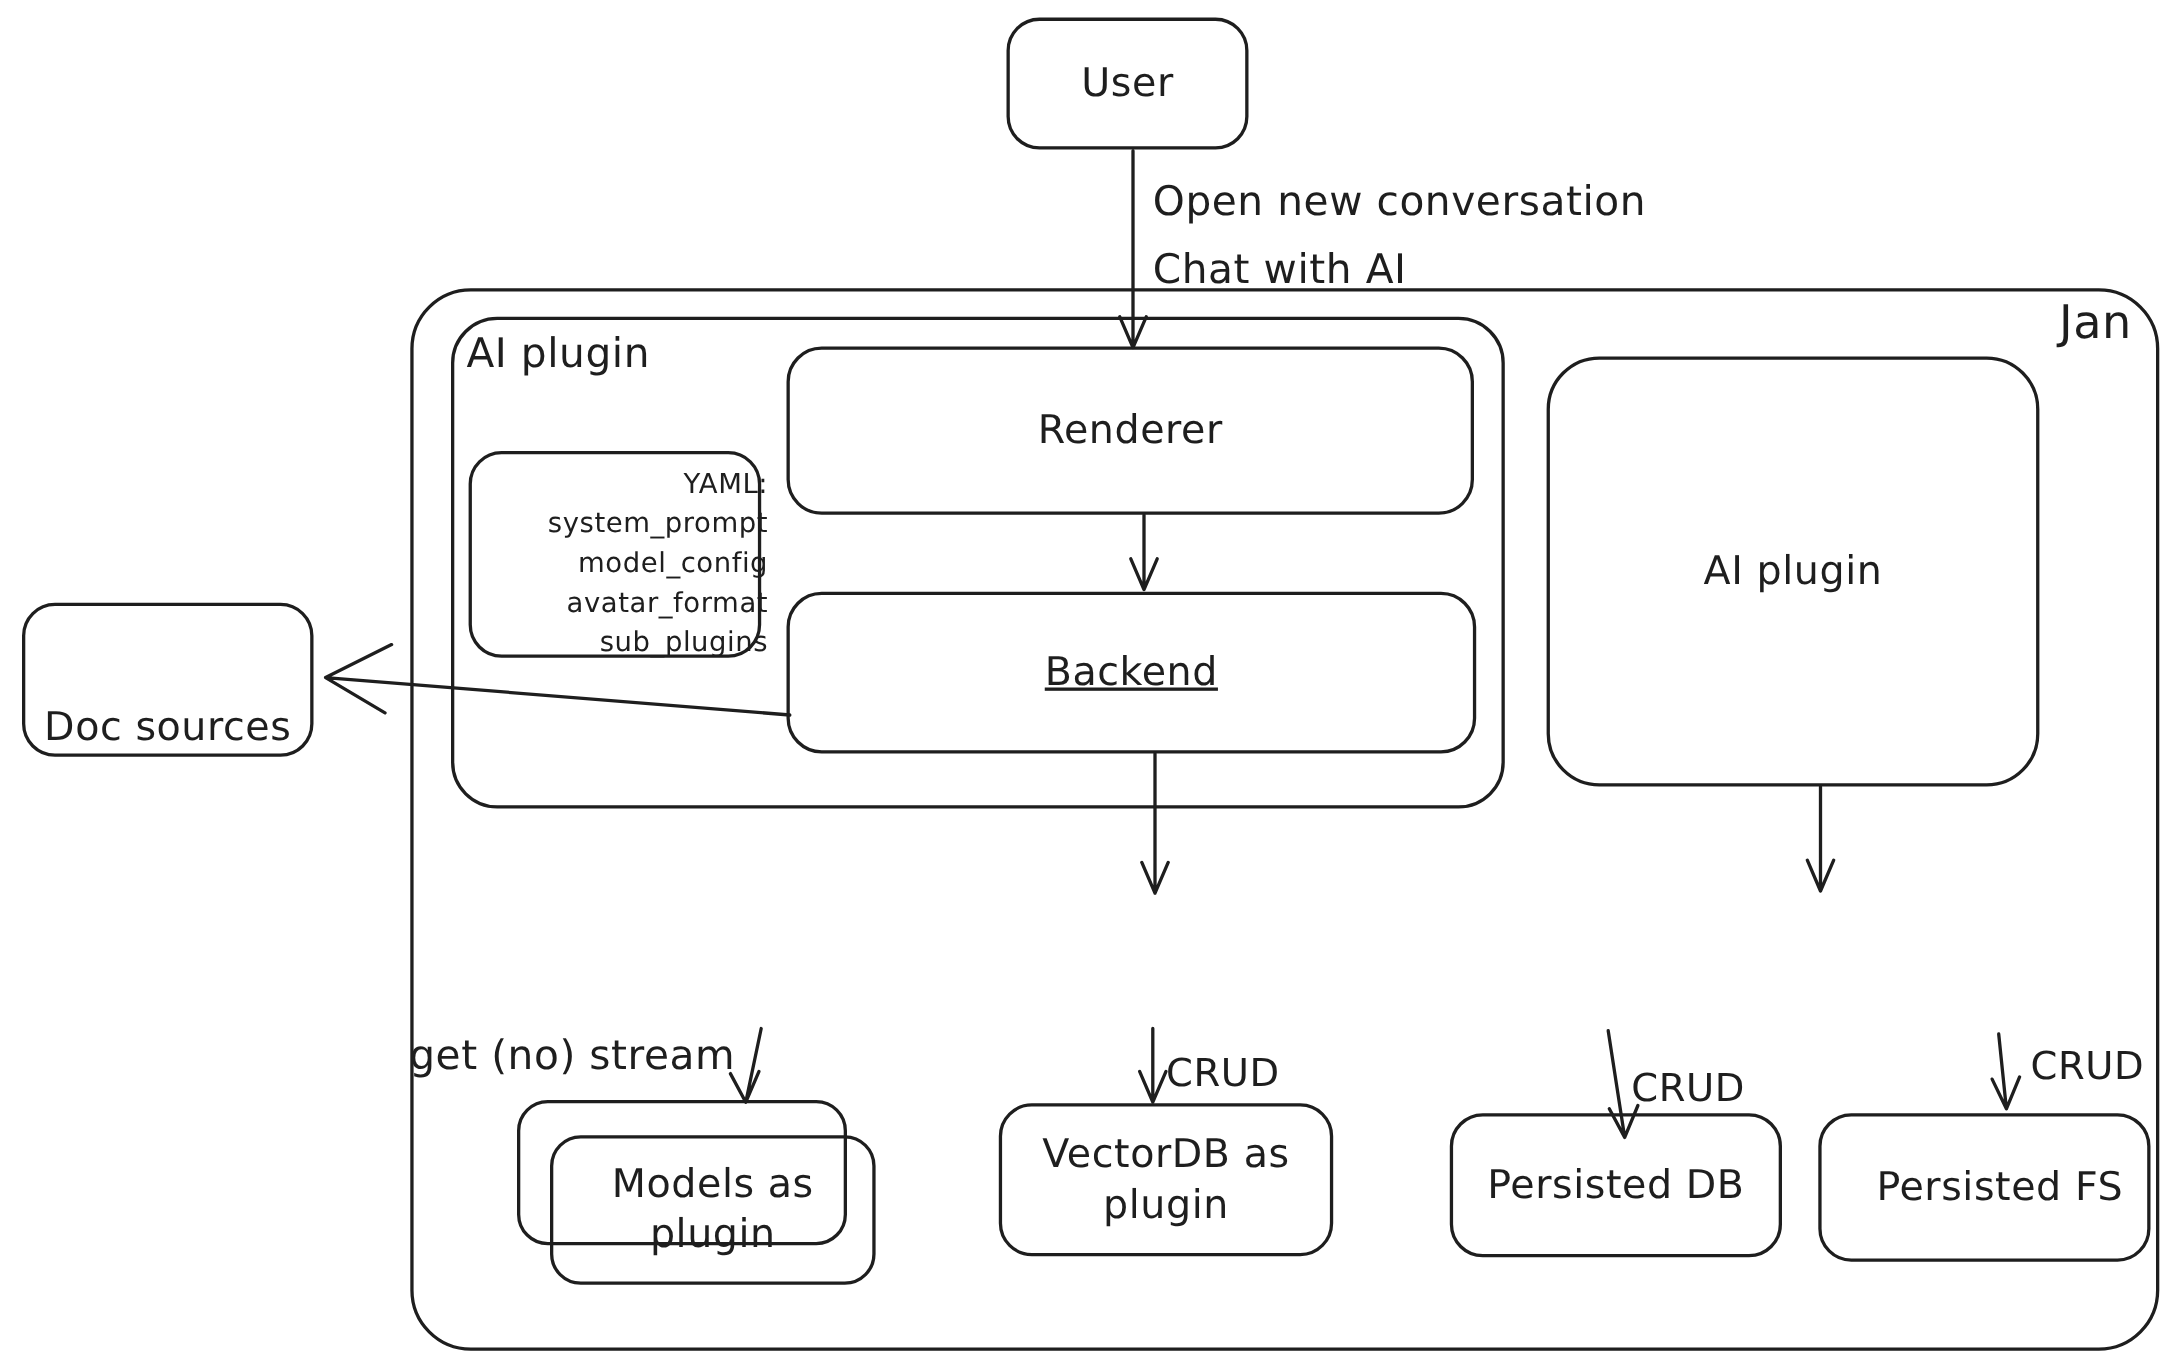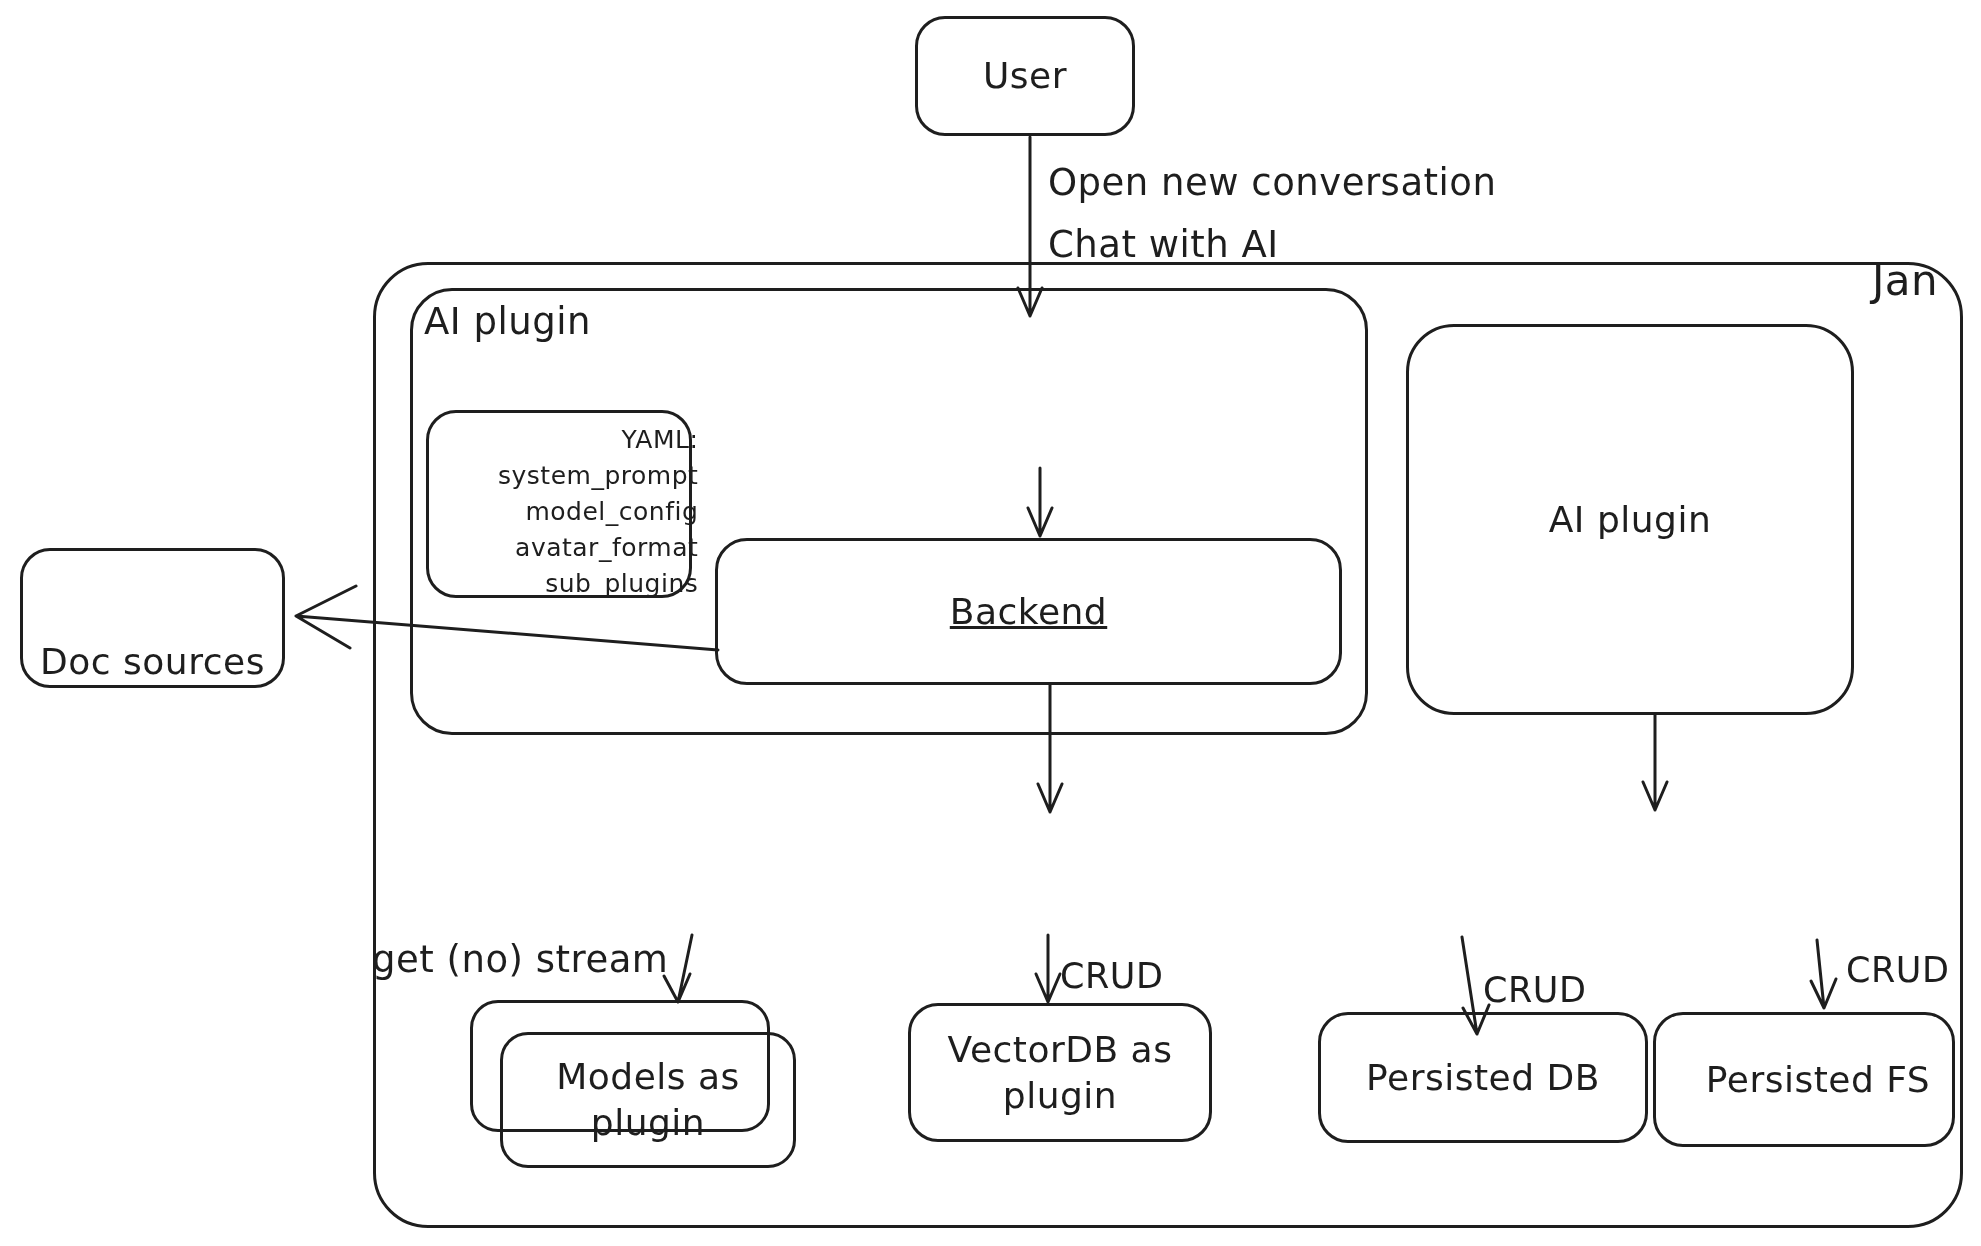"Jan" div.label { top: 256px -> 268px }
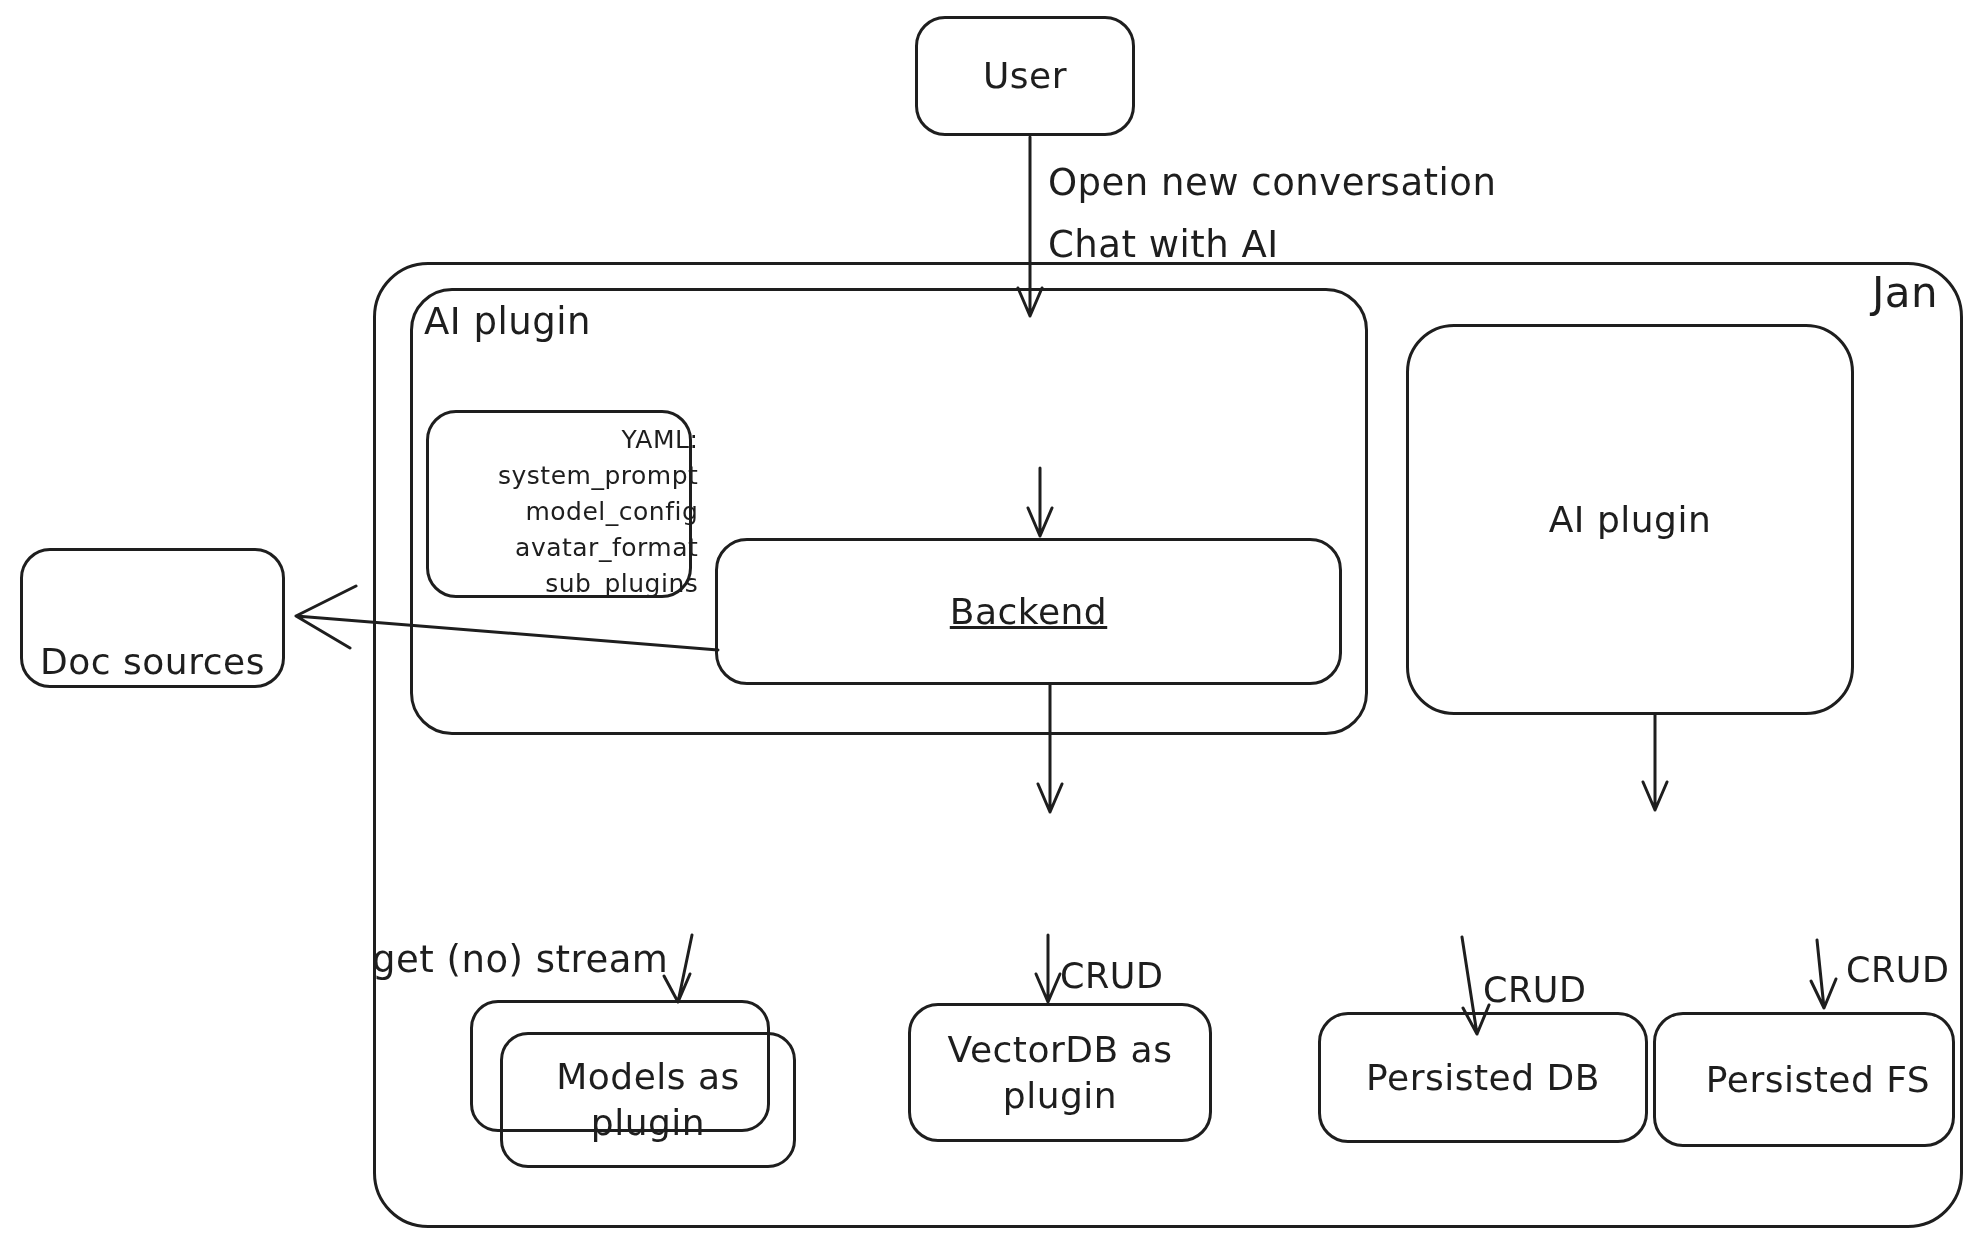"Renderer" div.box { html: none -> <div> <span>Renderer</span> </div> }
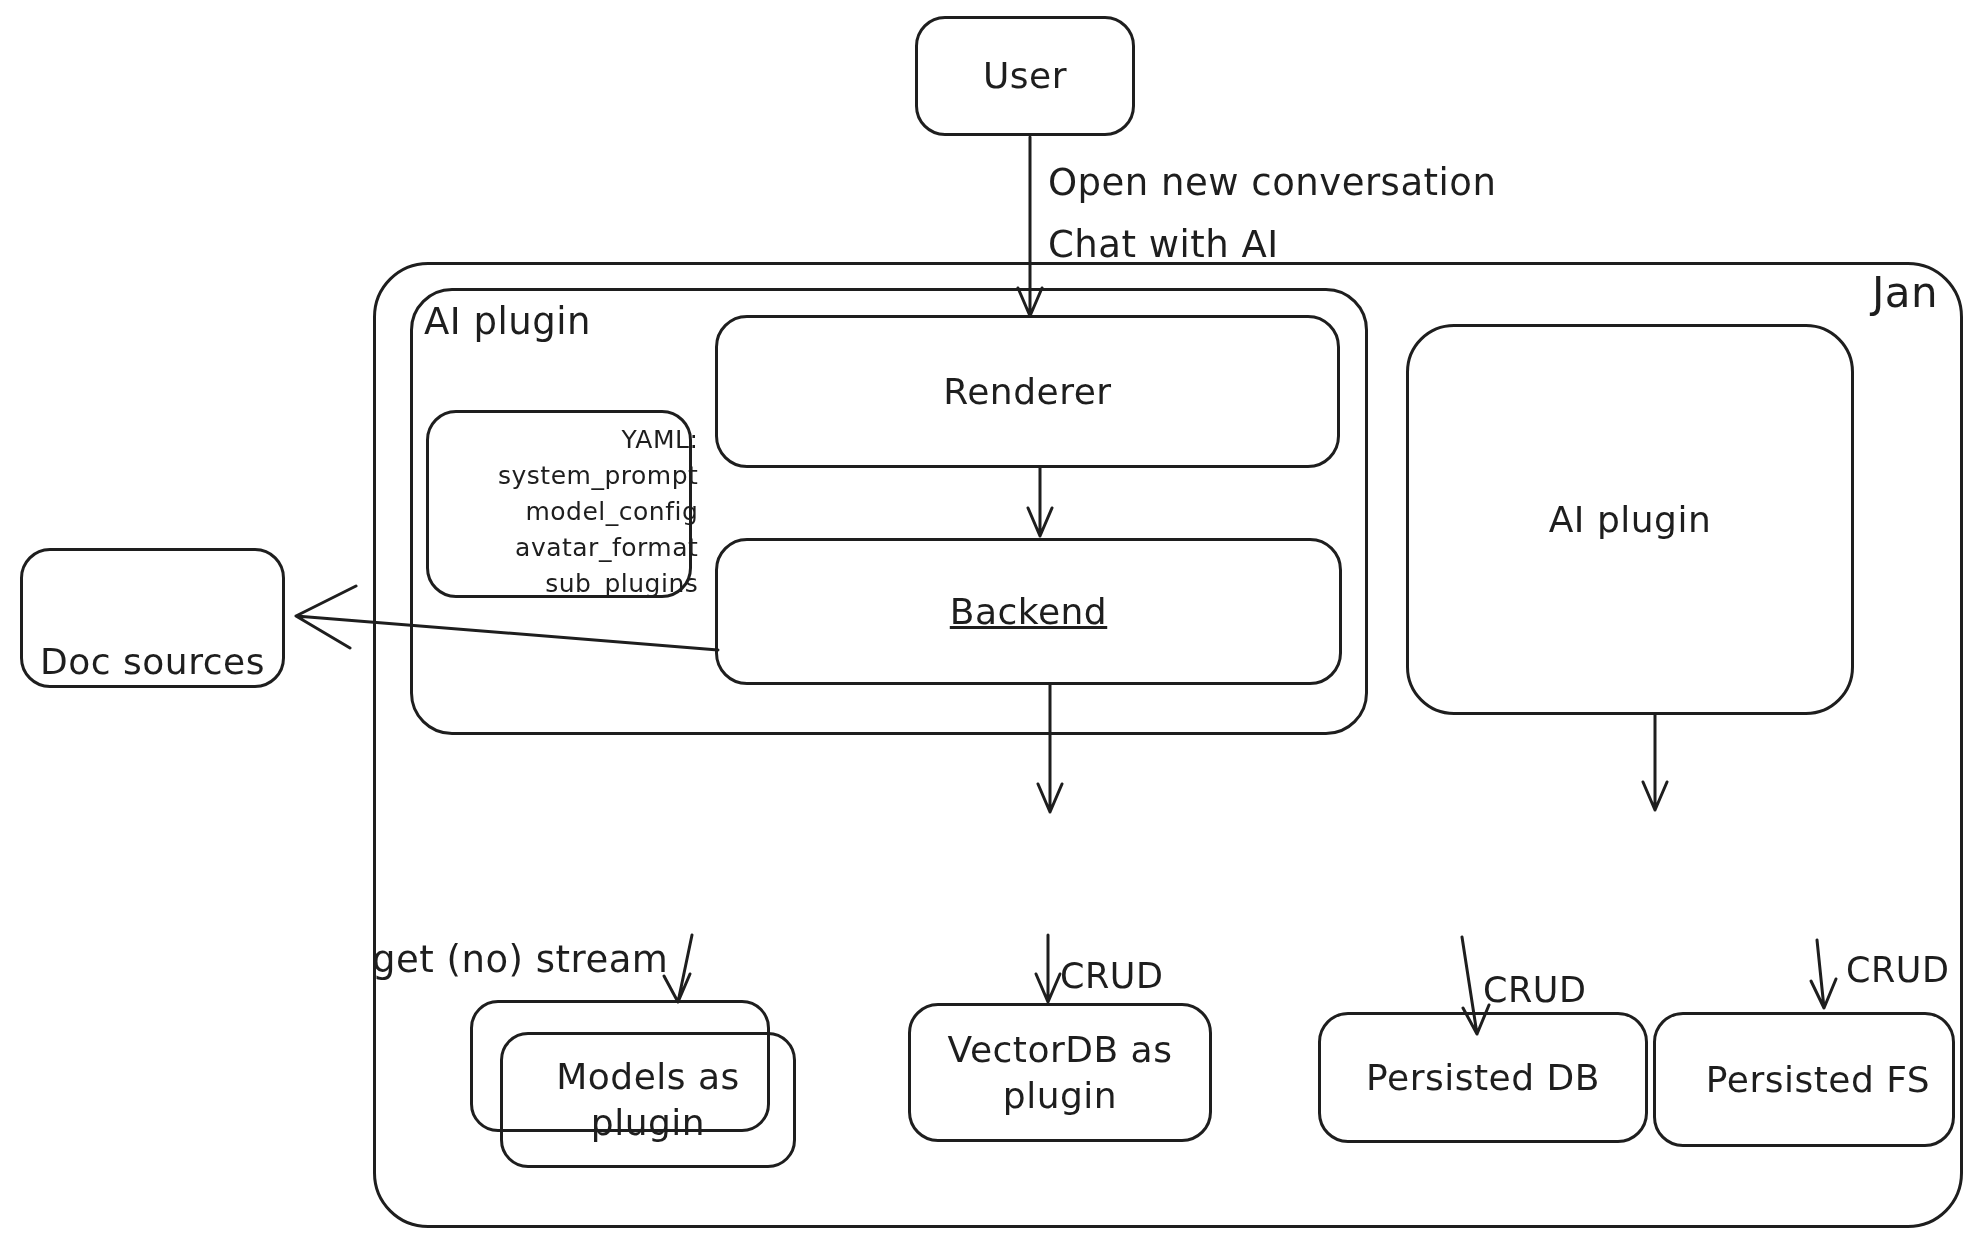"Persisted DB" div.box { width: 330px -> 302px }
